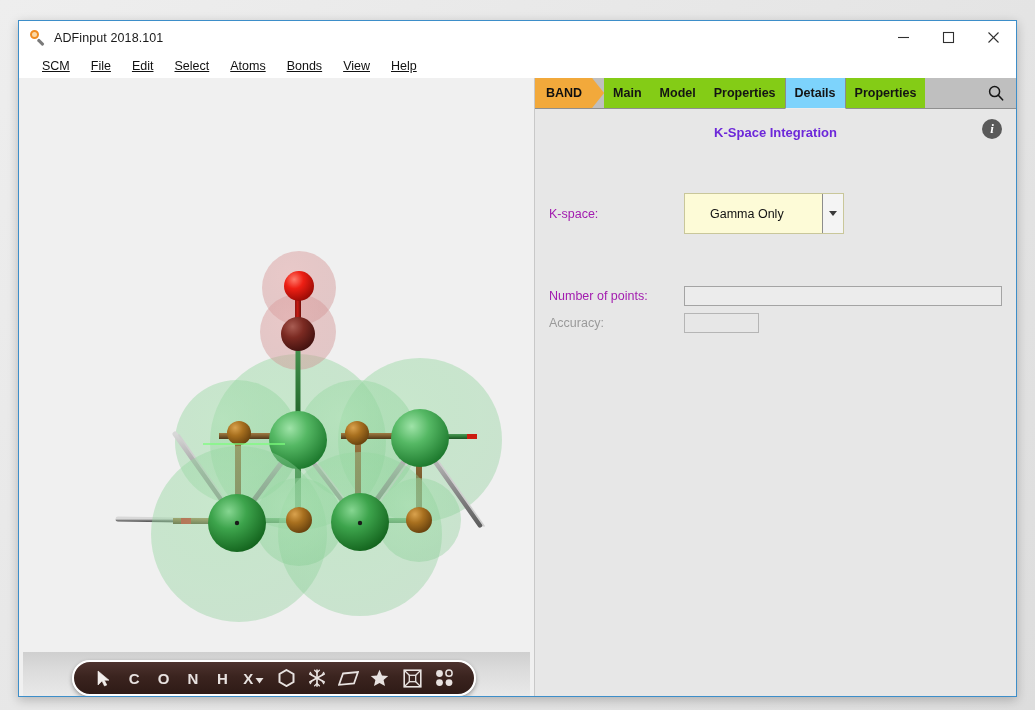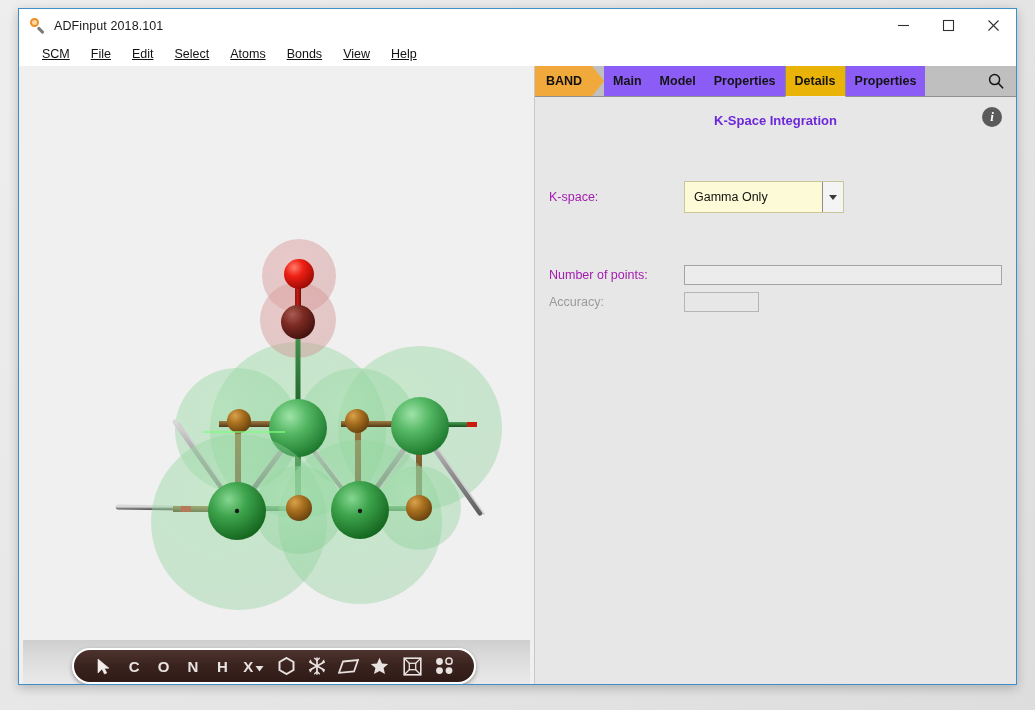"ADFinput 2018.101" .window { top: 8px -> 20px }
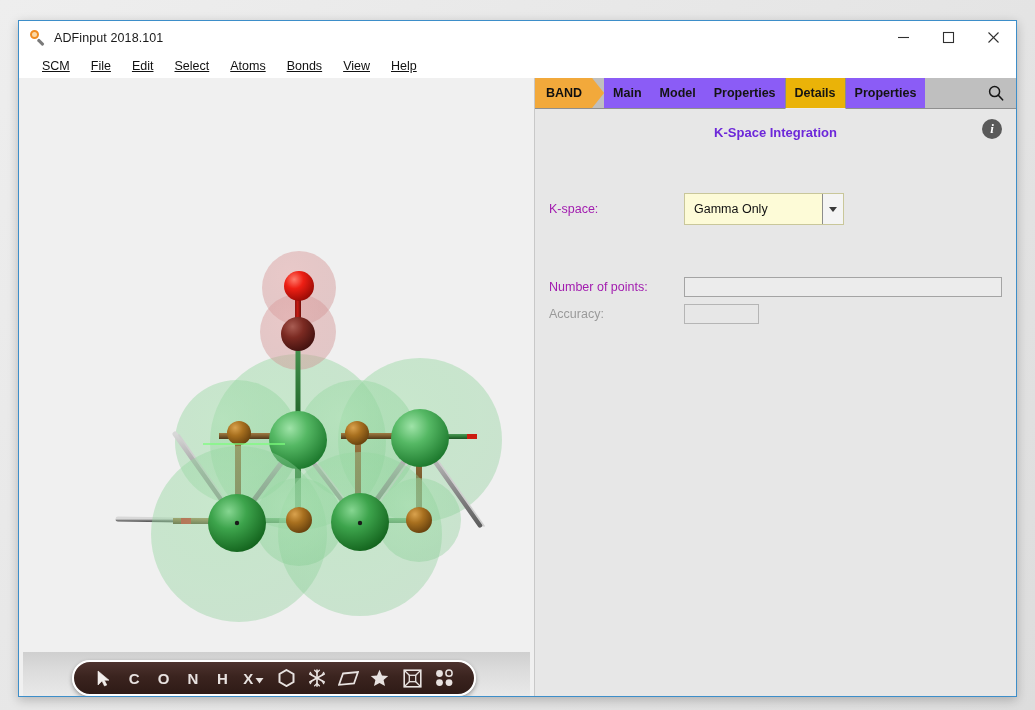"Main" .tab { background: #8b5cf6 -> #84cc16 }
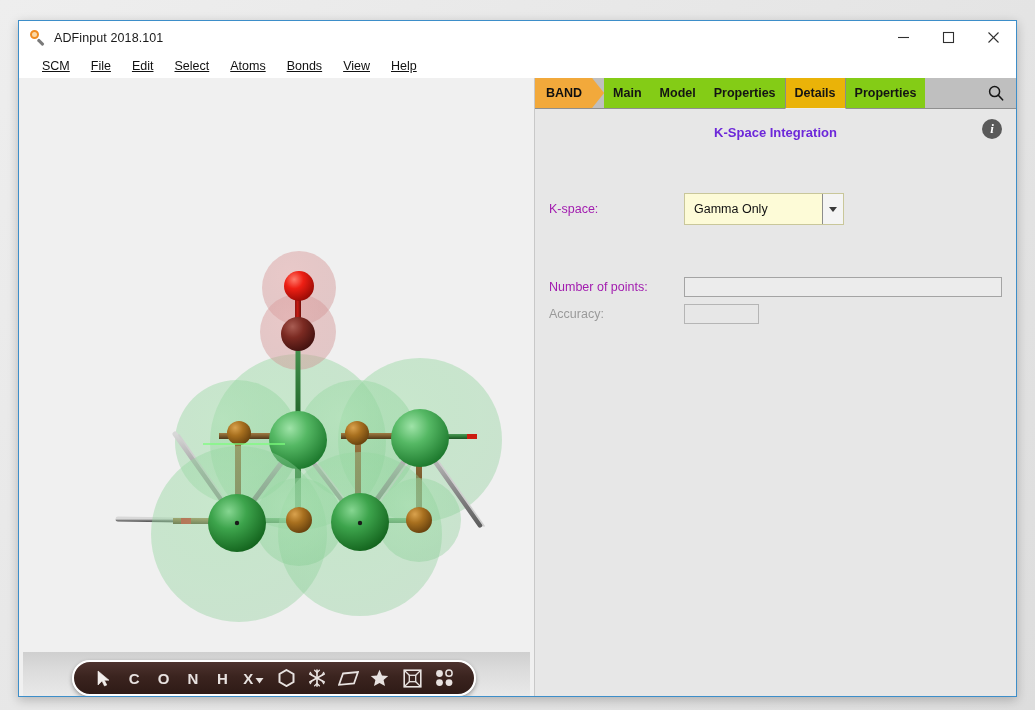"Details" .tab.selected { background: #eab308 -> #7dd3fc }
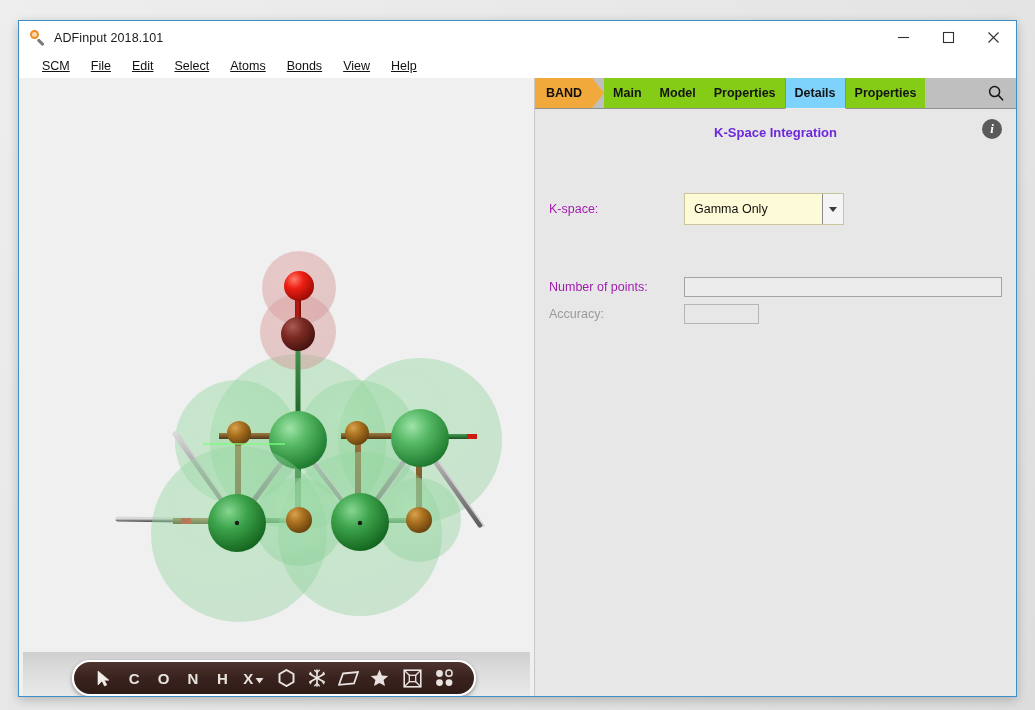"Gamma Only" .combo { height: 32px -> 41px; padding-left: none -> 16px }
